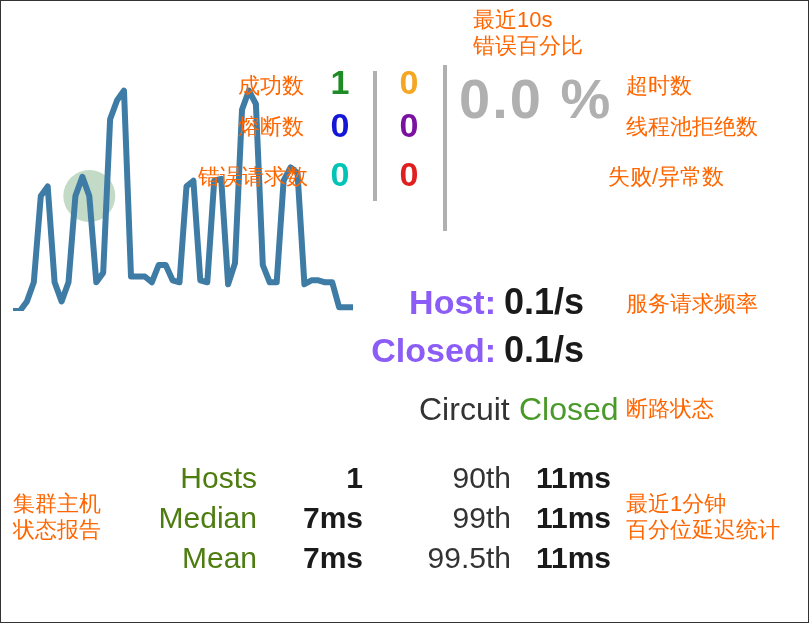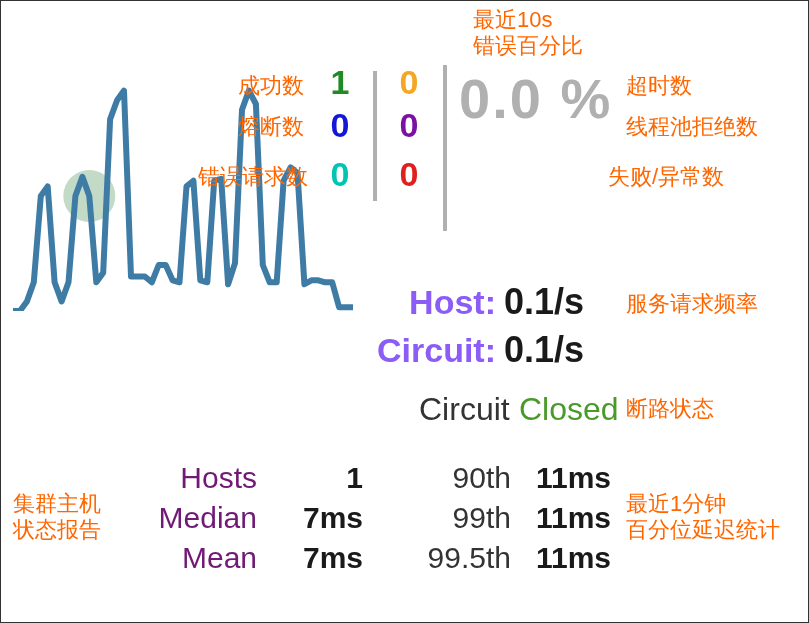"Circuit:" div.rate-lbl { text: Circuit -> Closed }
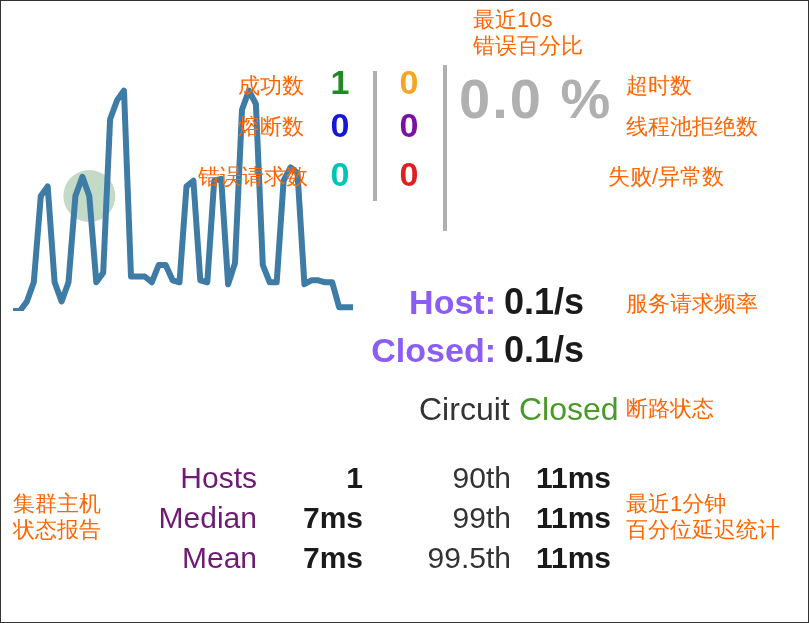"Hosts" .stat-lbl { color: #701a75 -> #4d7c0f }
